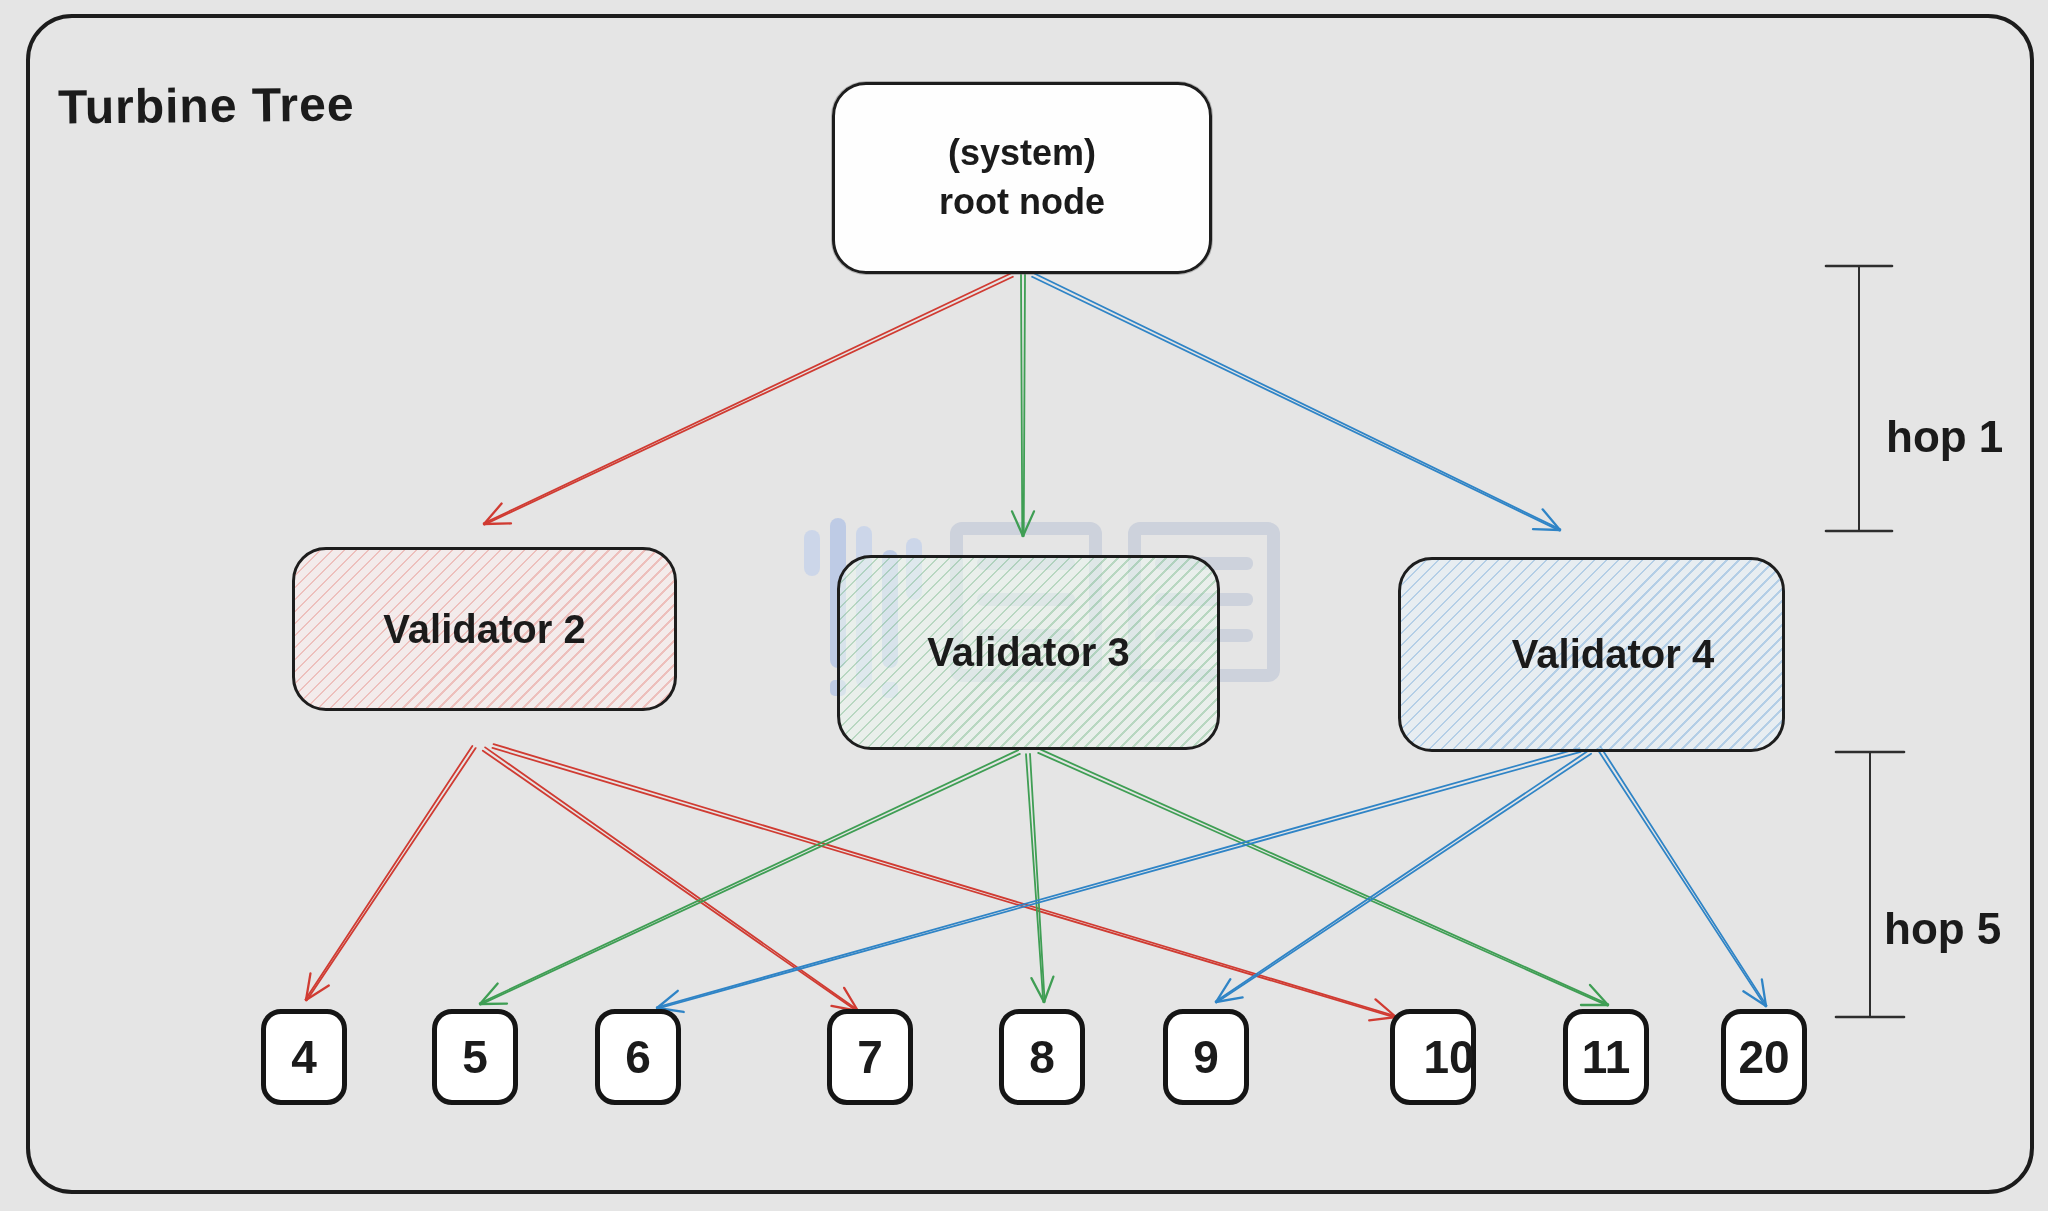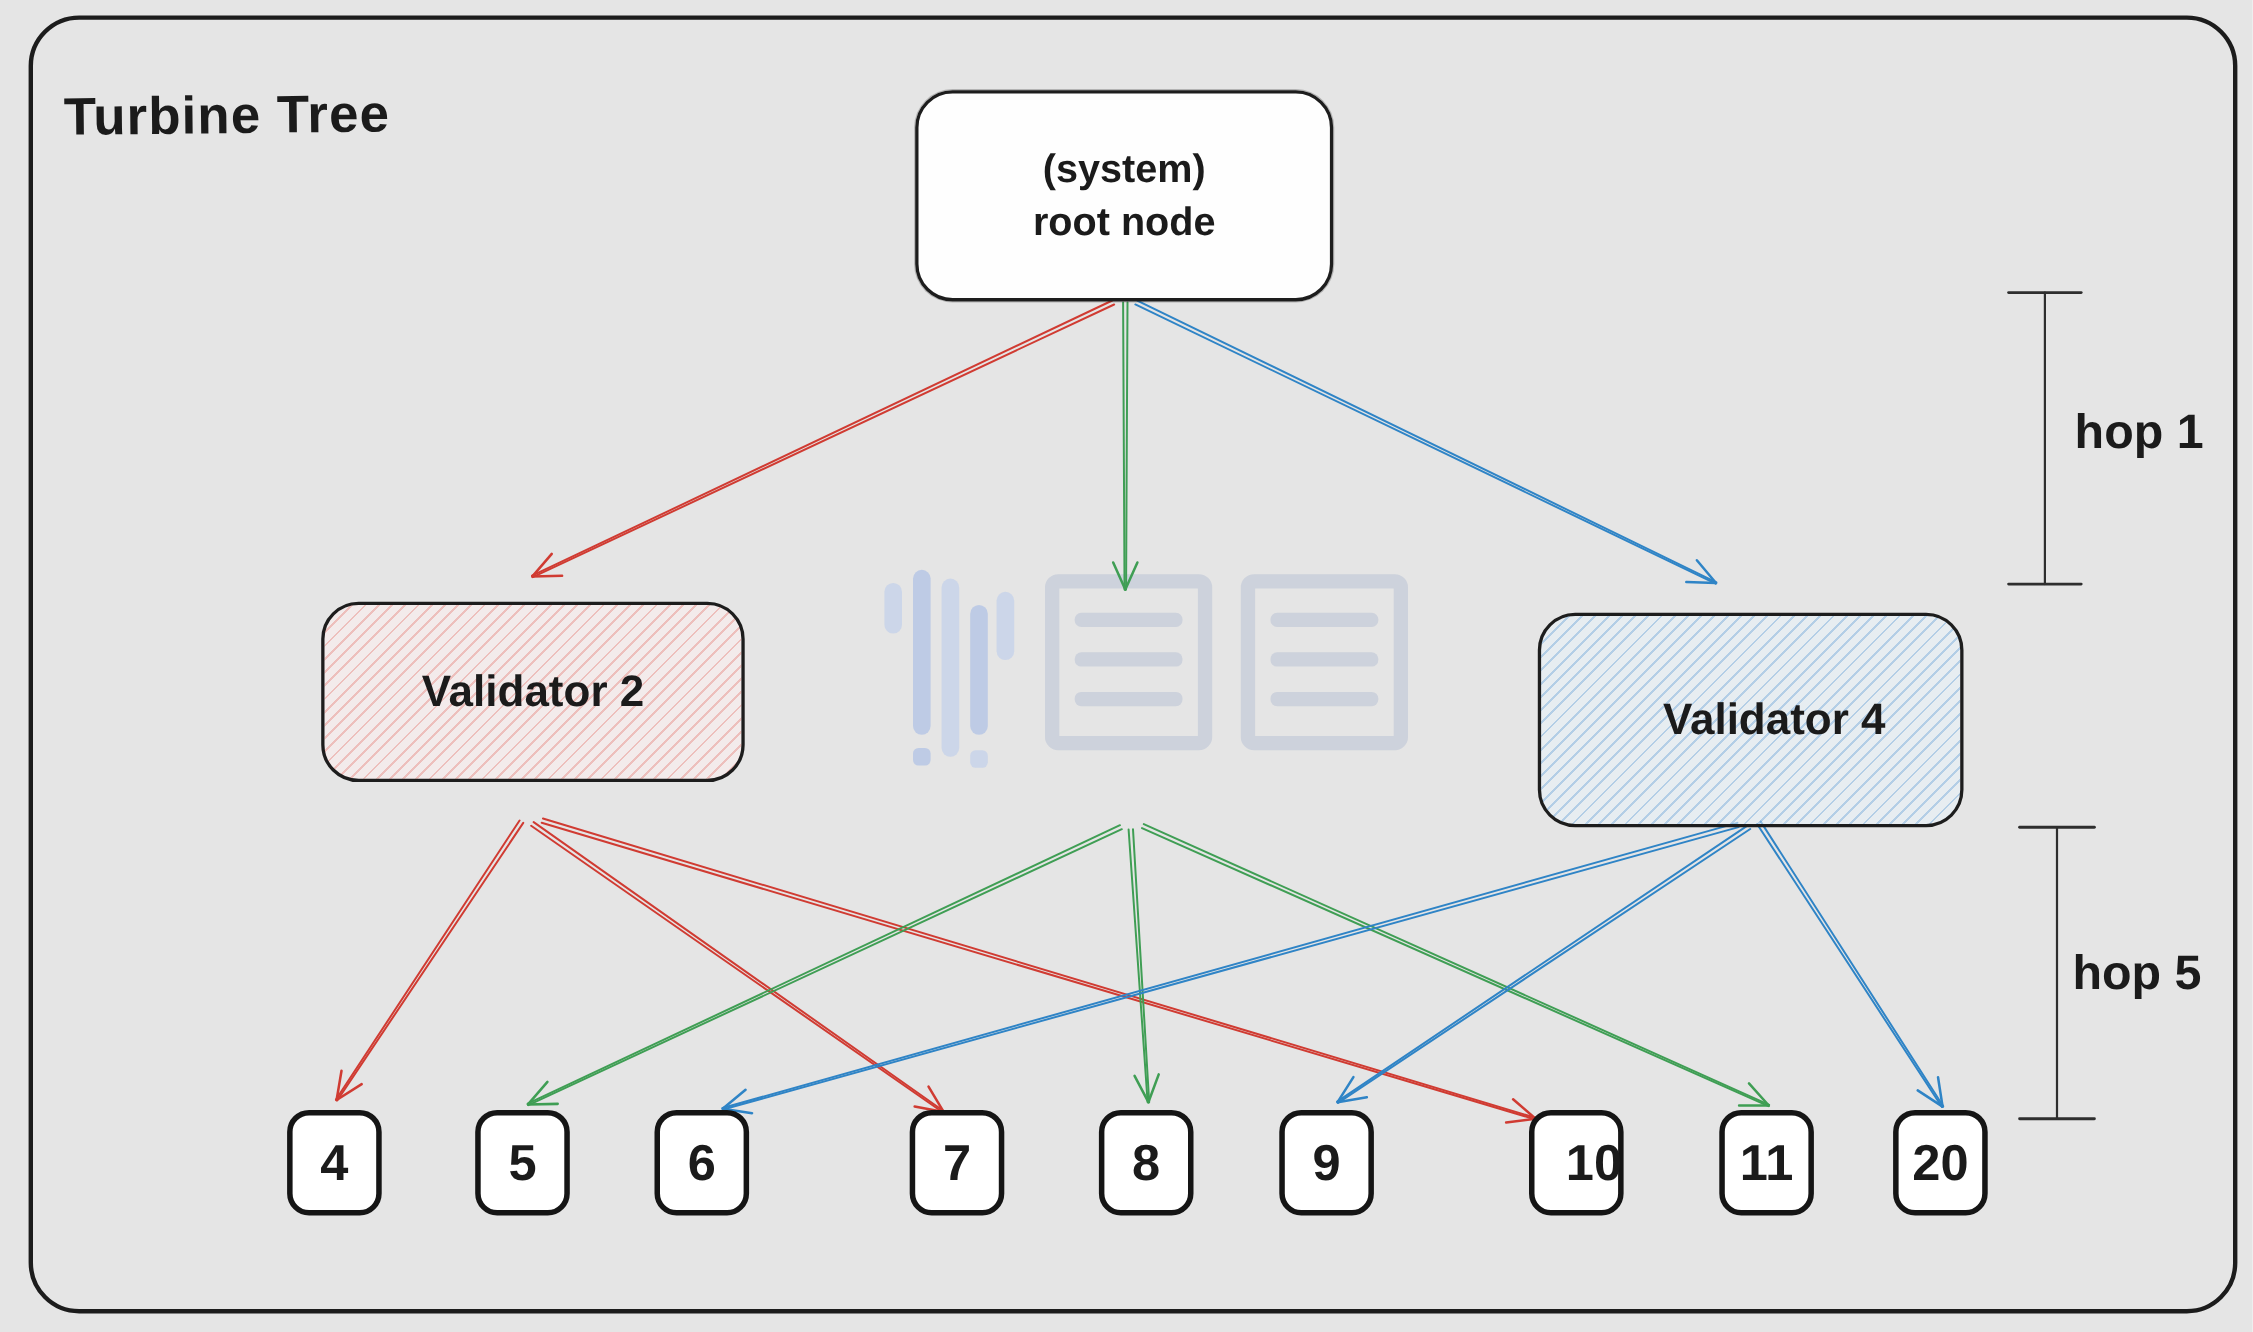"hop 1" .hoplabel { margin-top: none -> 44px }
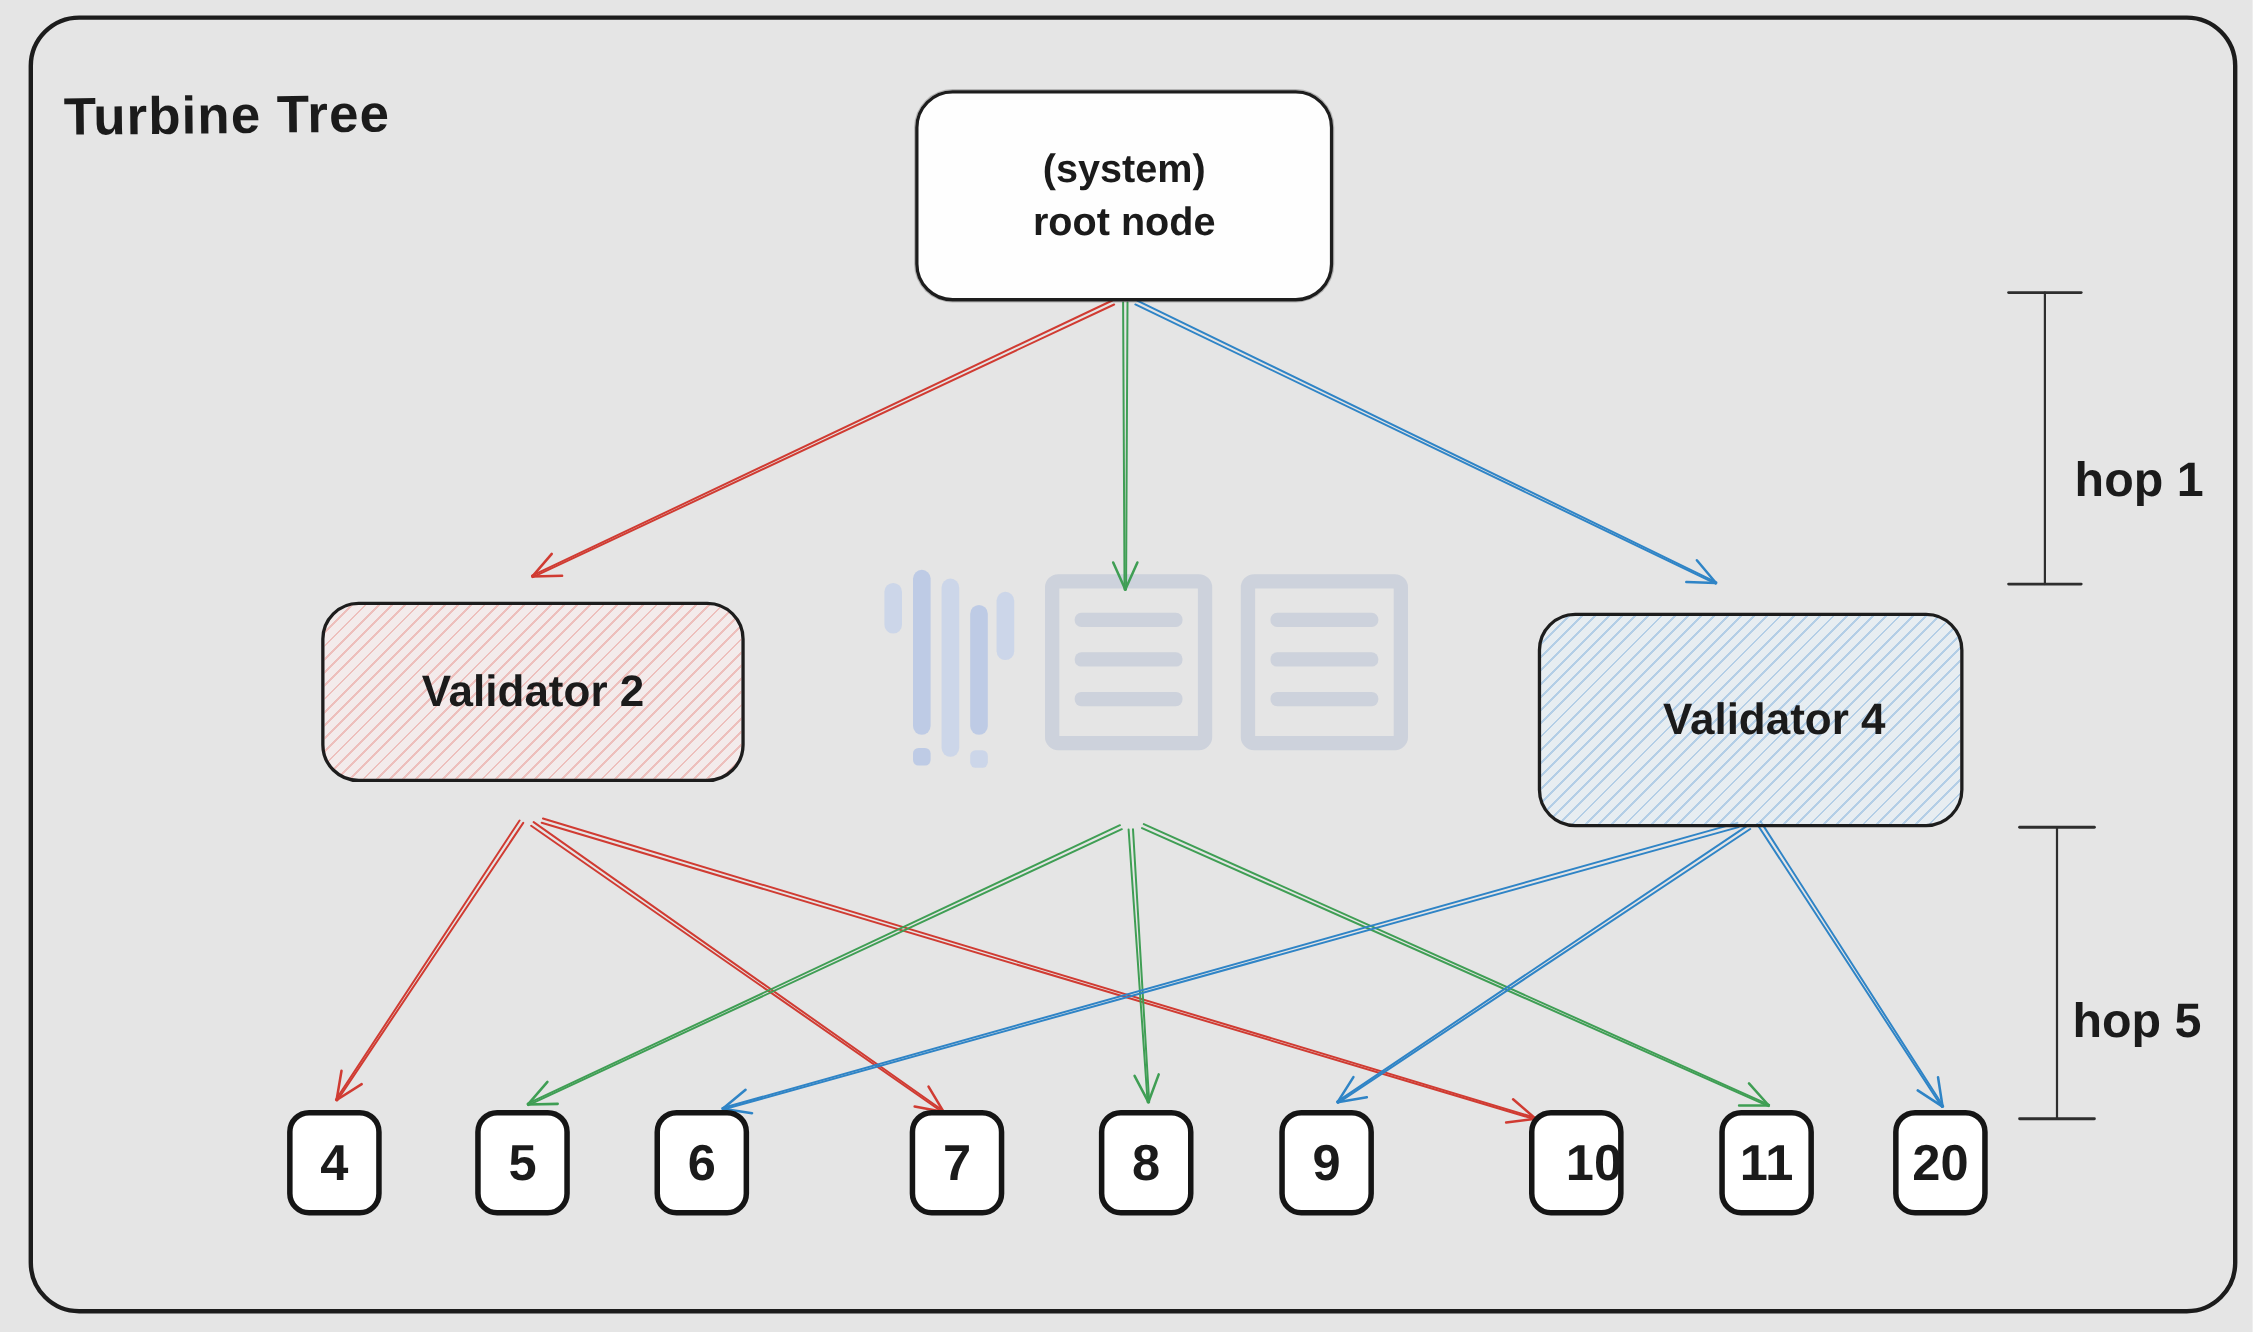"Validator 3" div.box { html: none -> <div> <span>Validator 3</span> </div> }
